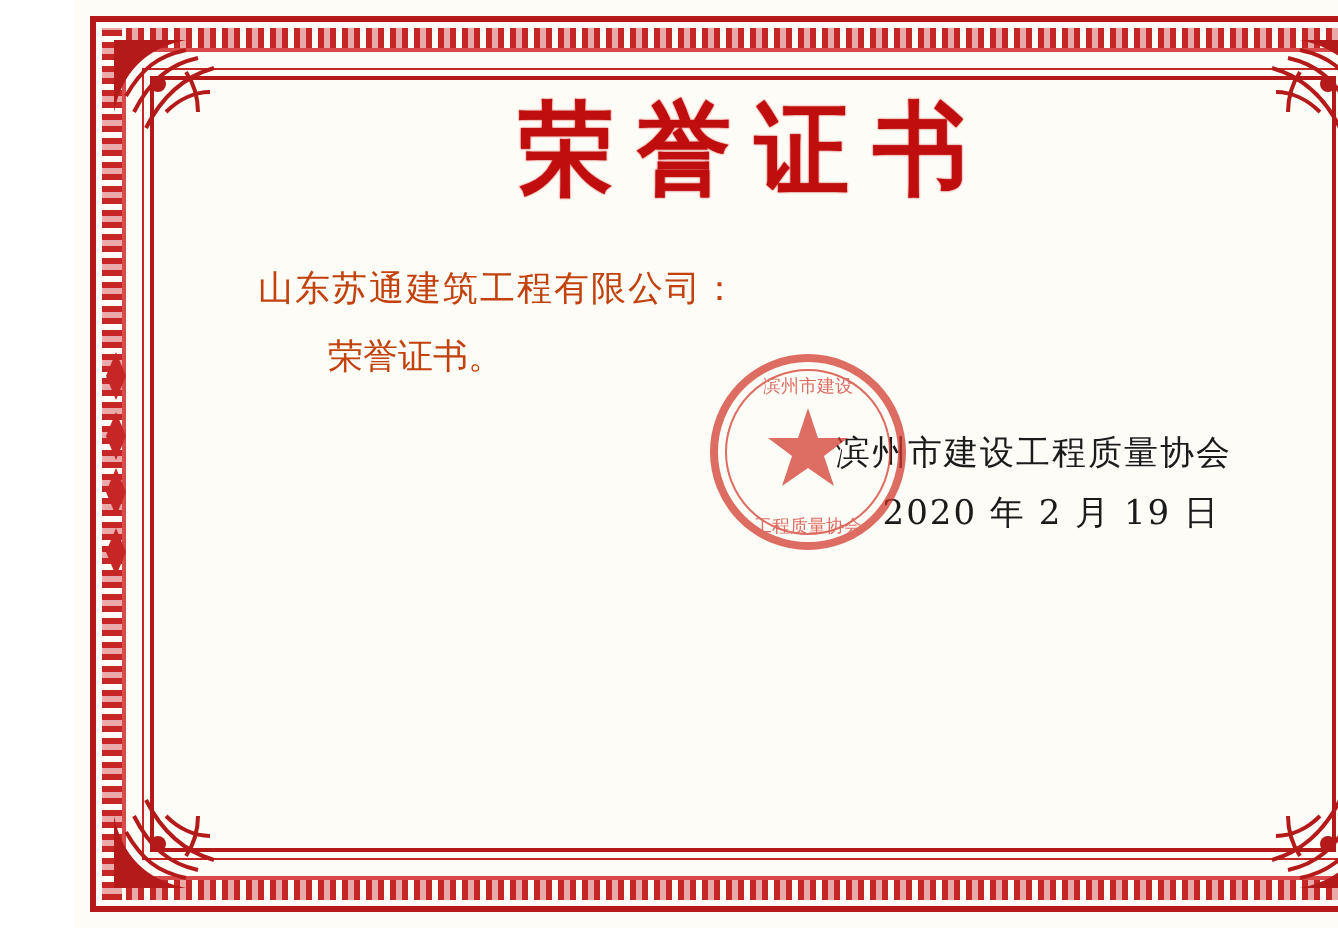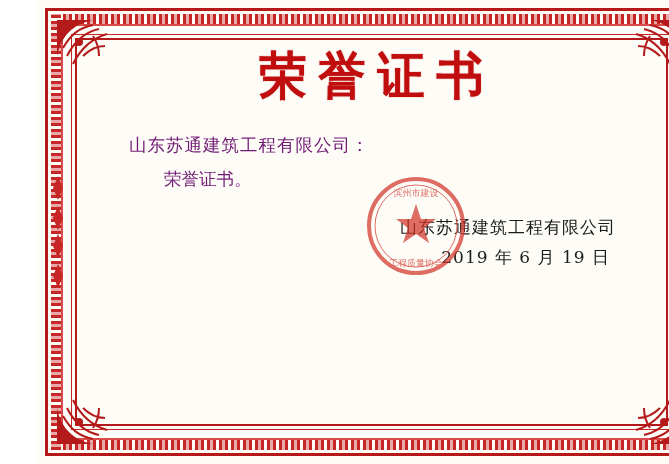"山东苏通建筑工程有限公司：" .body-text { color: #701a75 -> #c2410c }
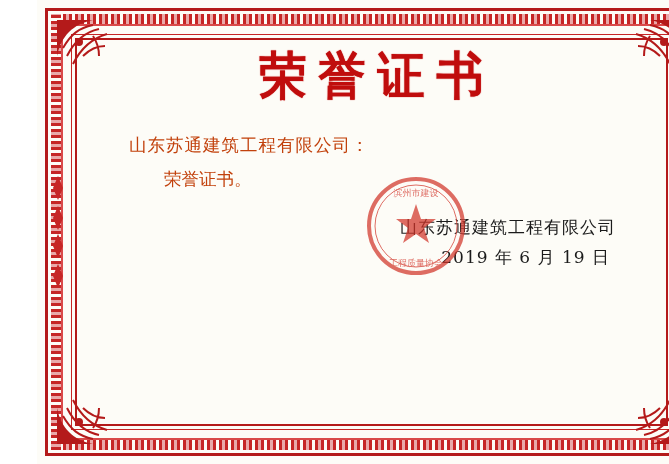"滨州市建设" .seal { right: 190px -> 202px }
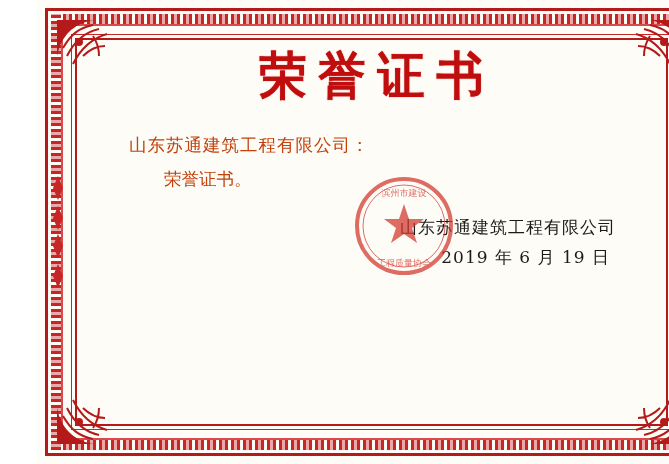"山东苏通建筑工程有限公司" div.sig-org { text: 山东苏通建筑工程有限公司 -> 滨州市建设工程质量协会 }
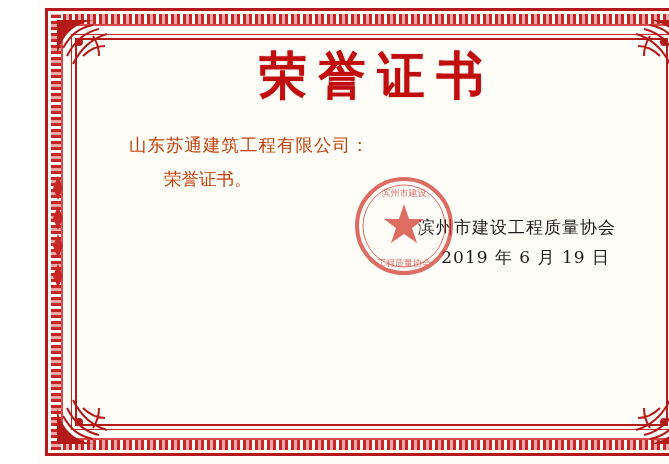"2019 年 6 月 19" div.sig-date { text: 2019 年 6 -> 2020 年 2 }
